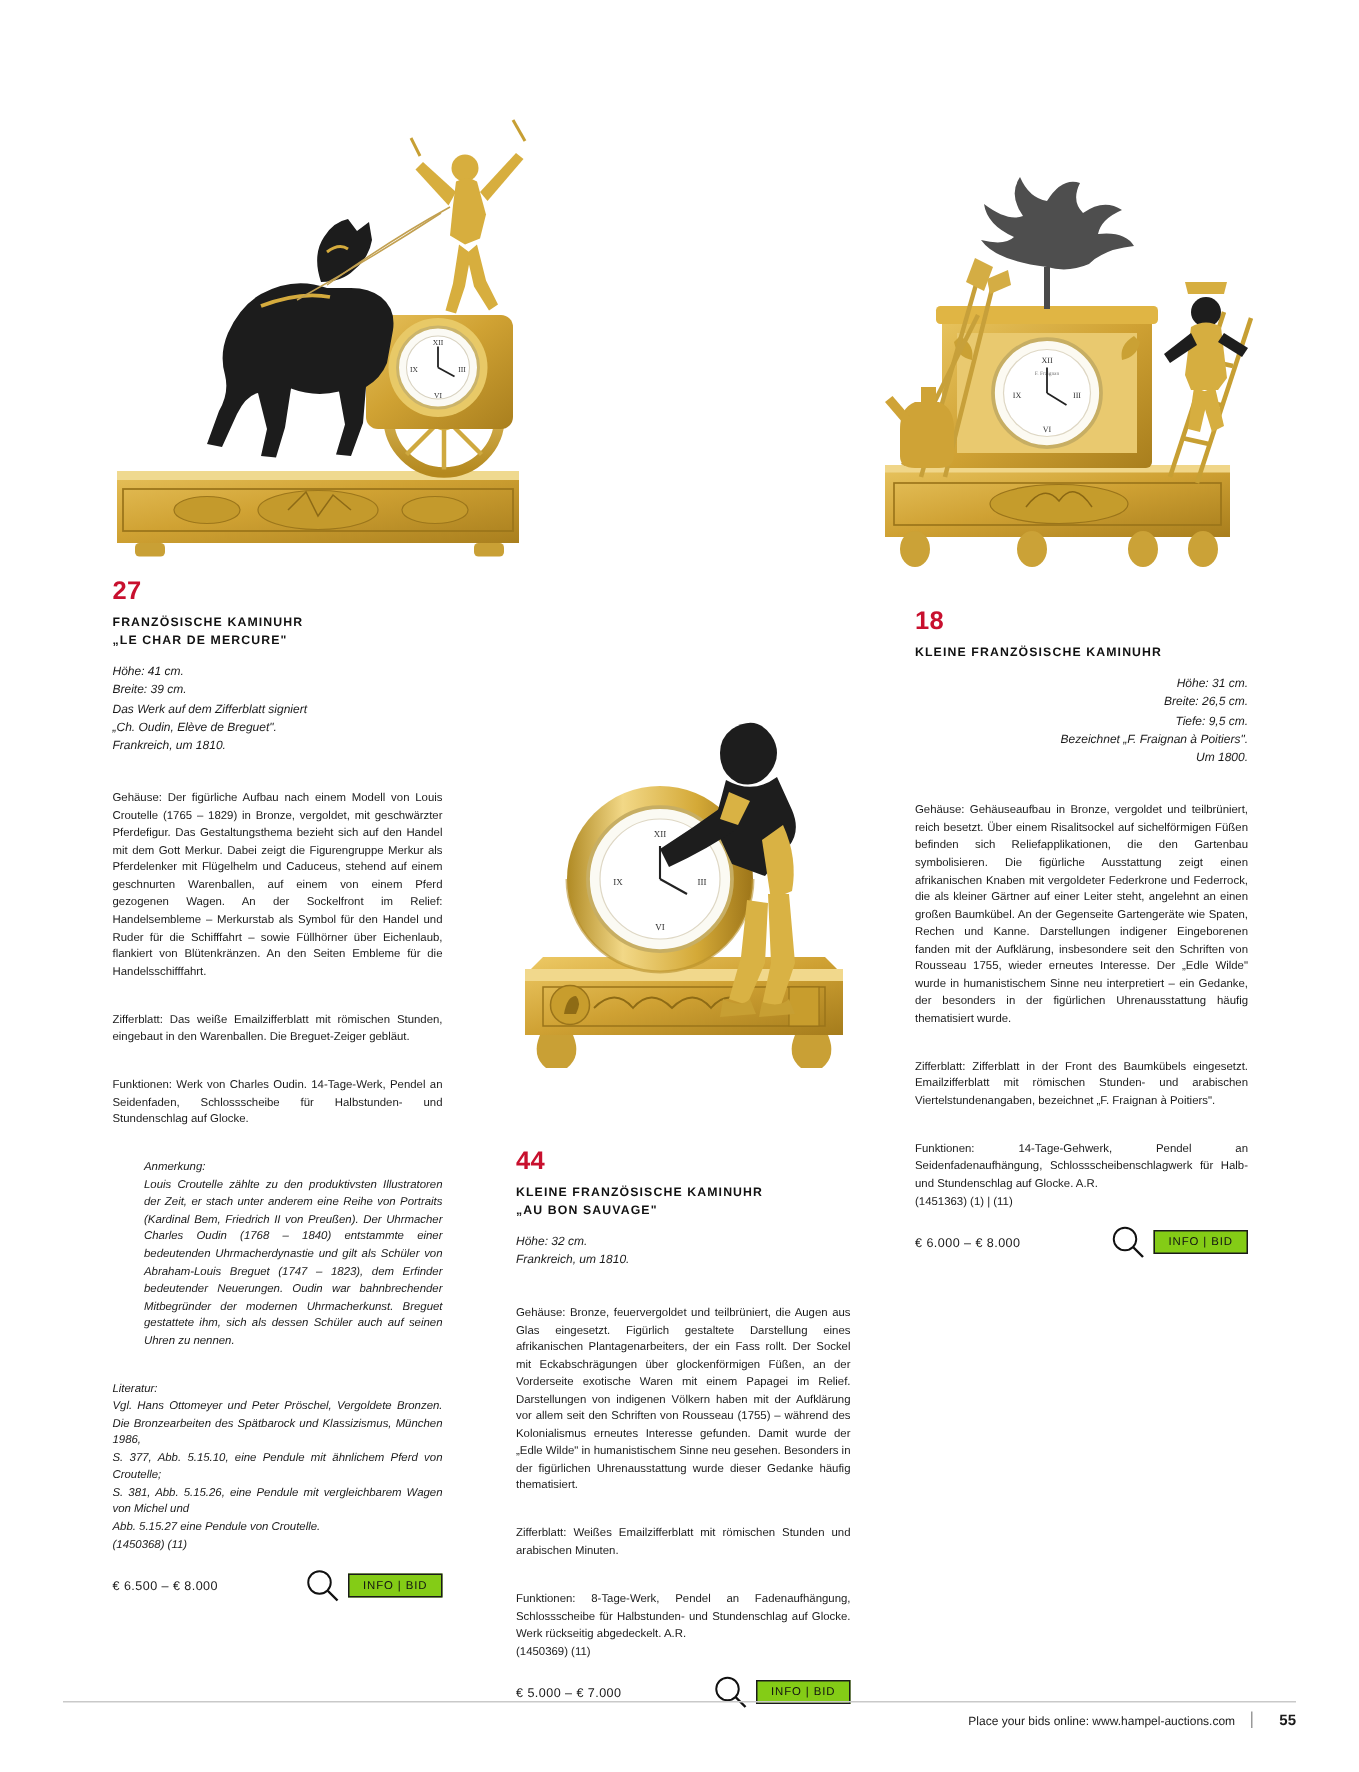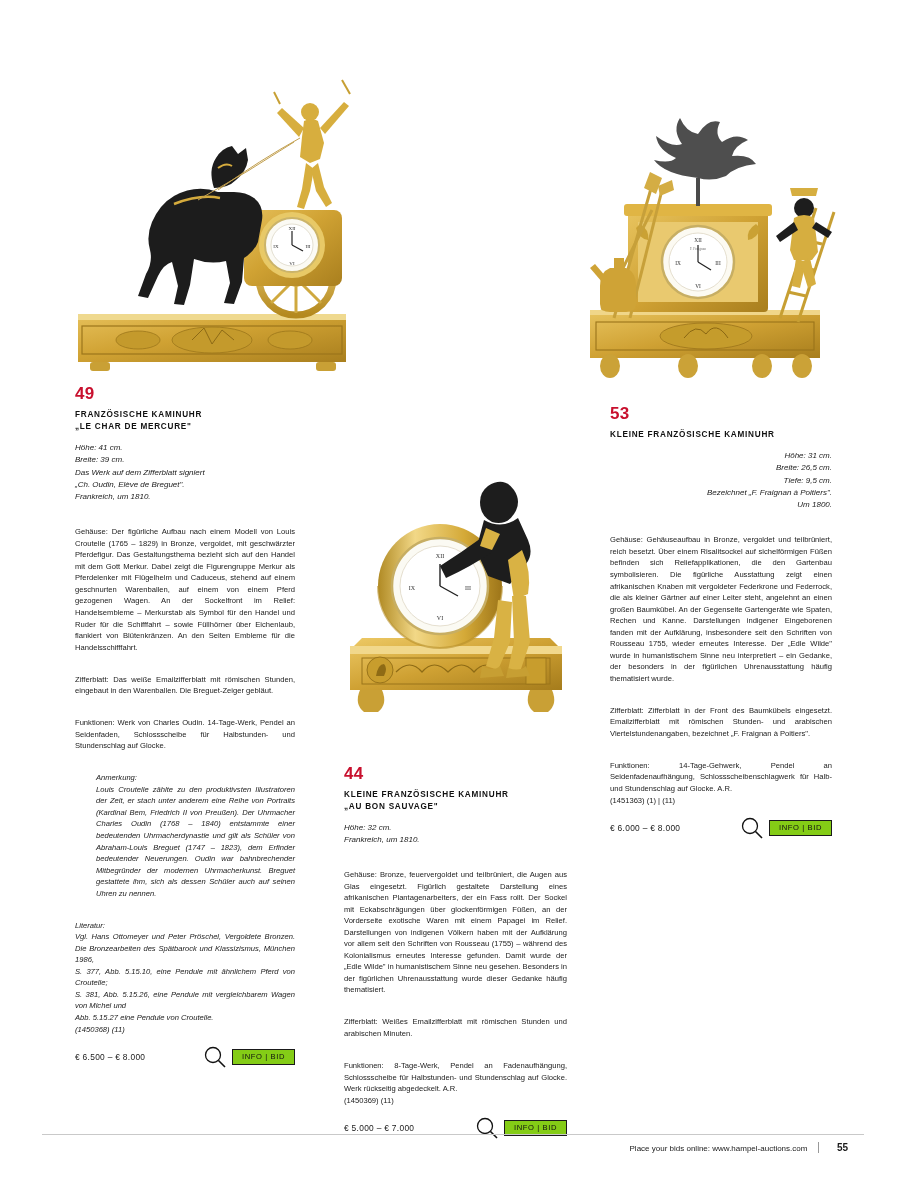"49" div.lot-num { text: 49 -> 27 }
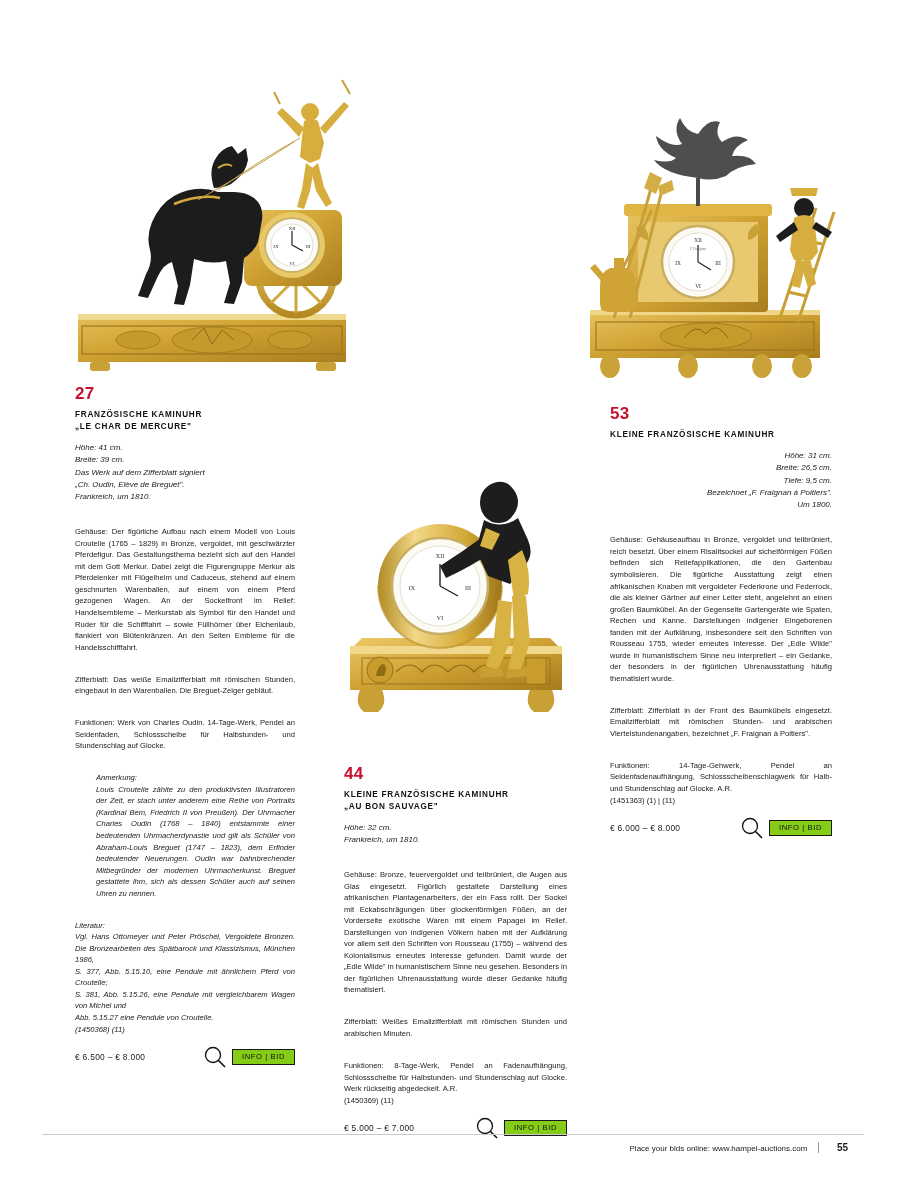"53" div.lot-num { text: 53 -> 18 }
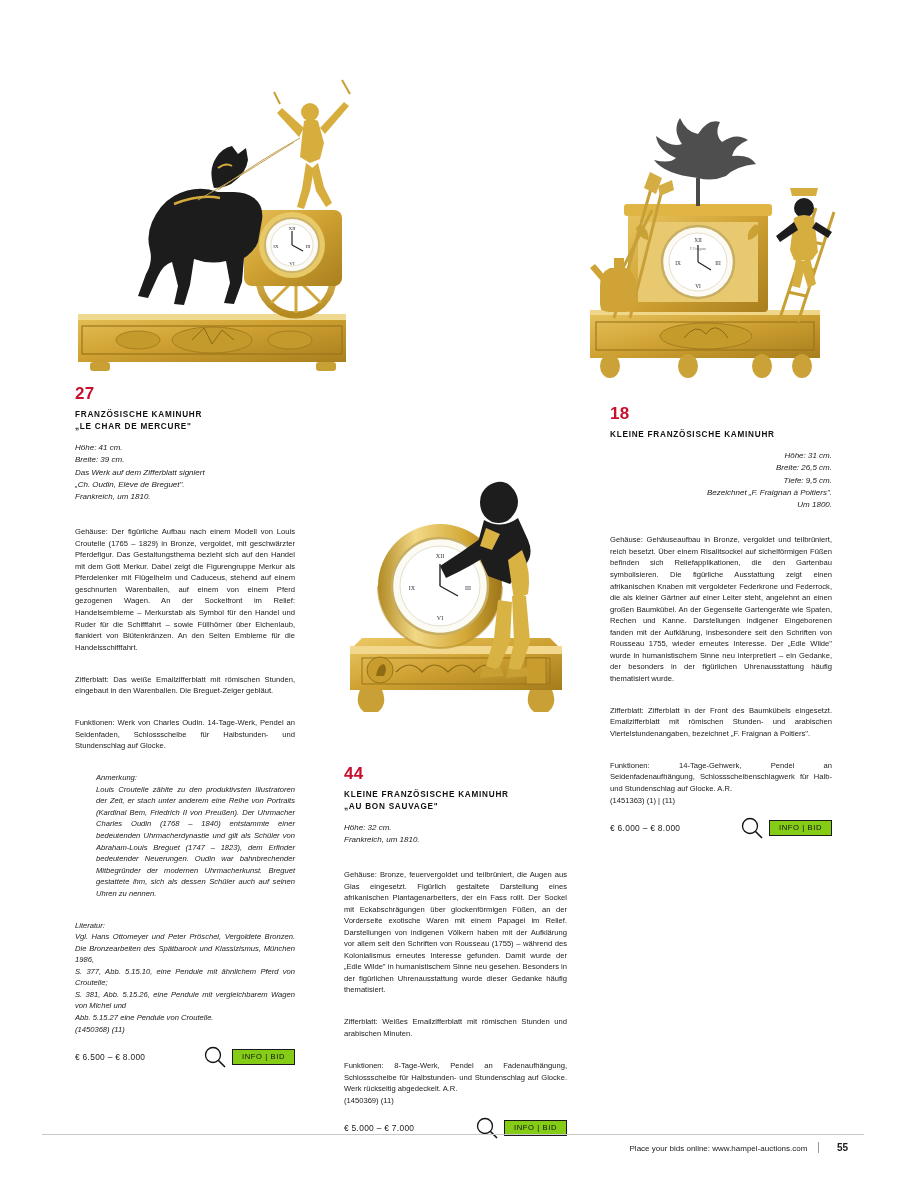"Place your bids online:" .footer { right: 16px -> 0 }
